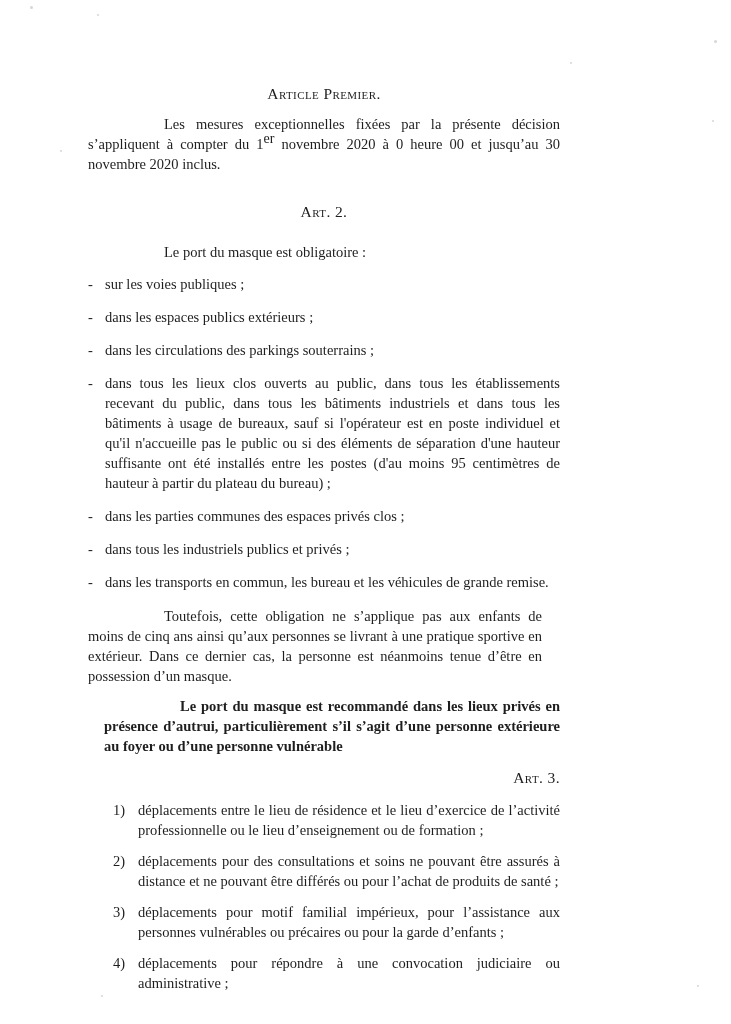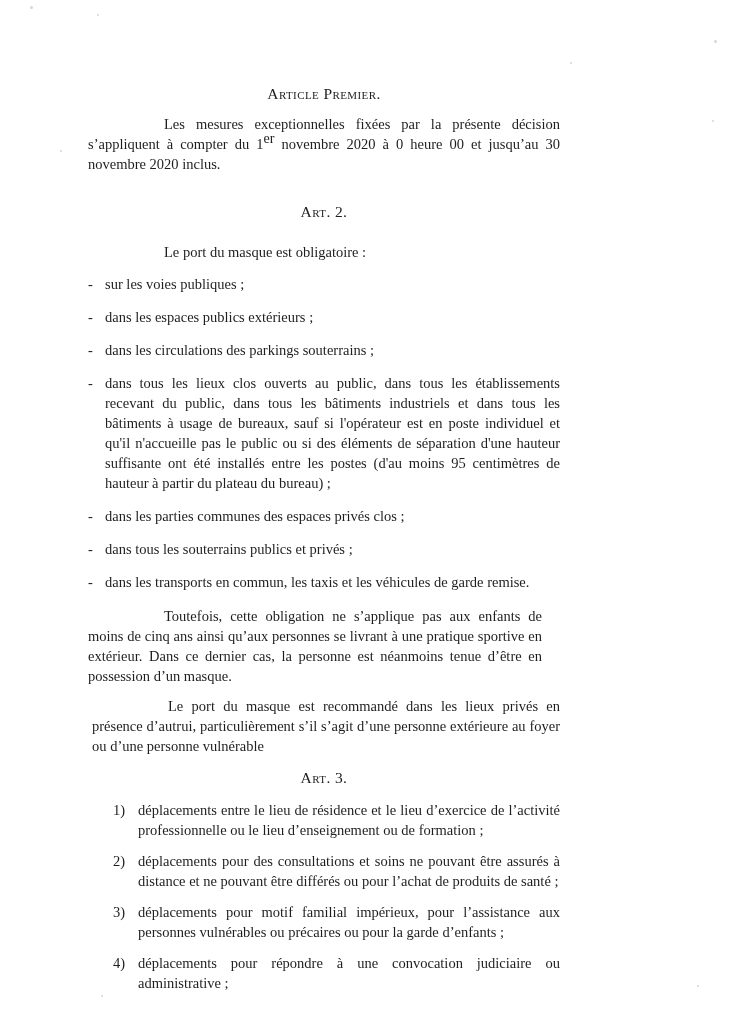"dans tous les souterrains publics" span.dash-text { text: souterrains -> industriels }
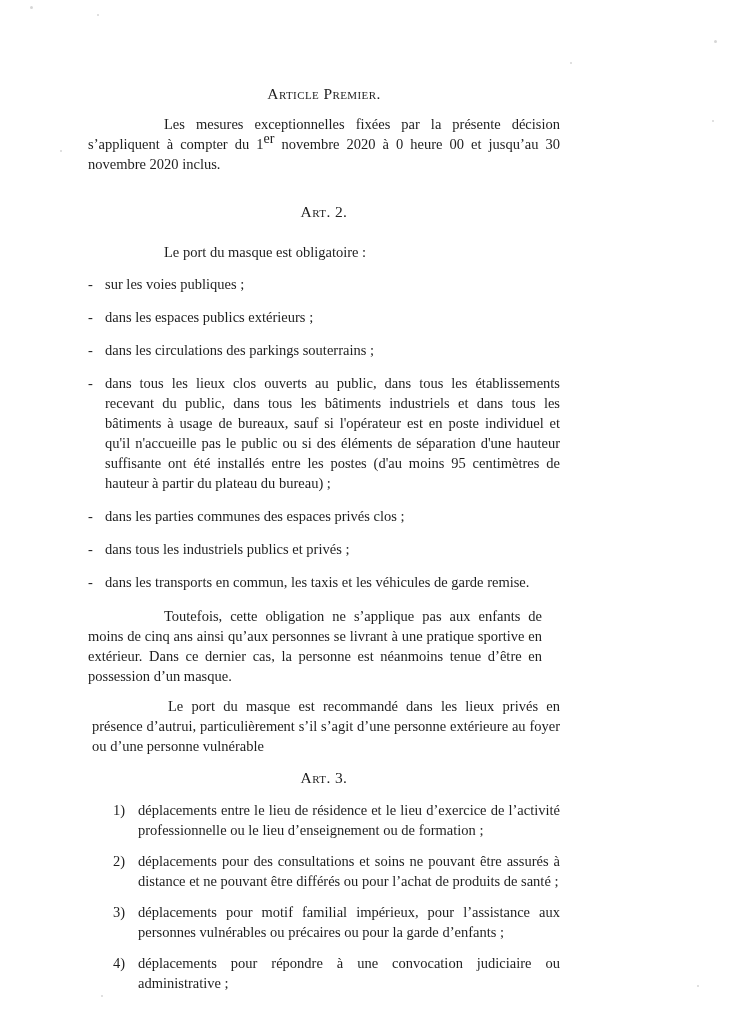"dans les transports en commun," span.dash-text { text: taxis et les véhicules de garde -> bureau et les véhicules de grande }
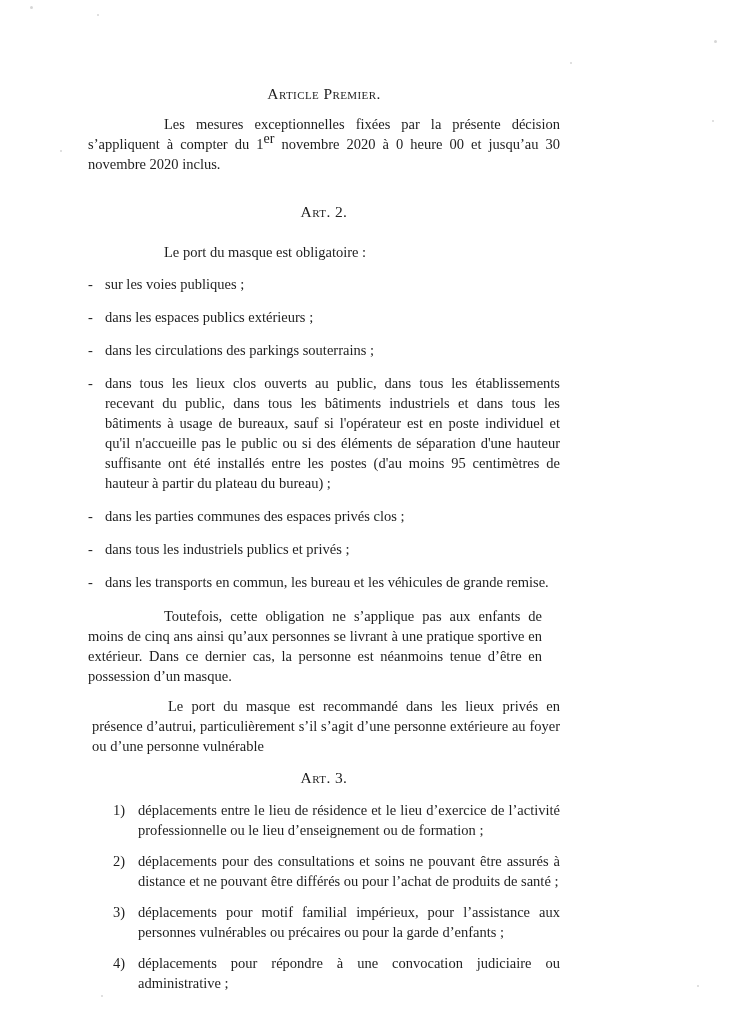"Le port du masque est recommandé" .p-recommande { font-weight: none -> bold; margin: 10px 0 0 4px -> 10px 0 0 16px }
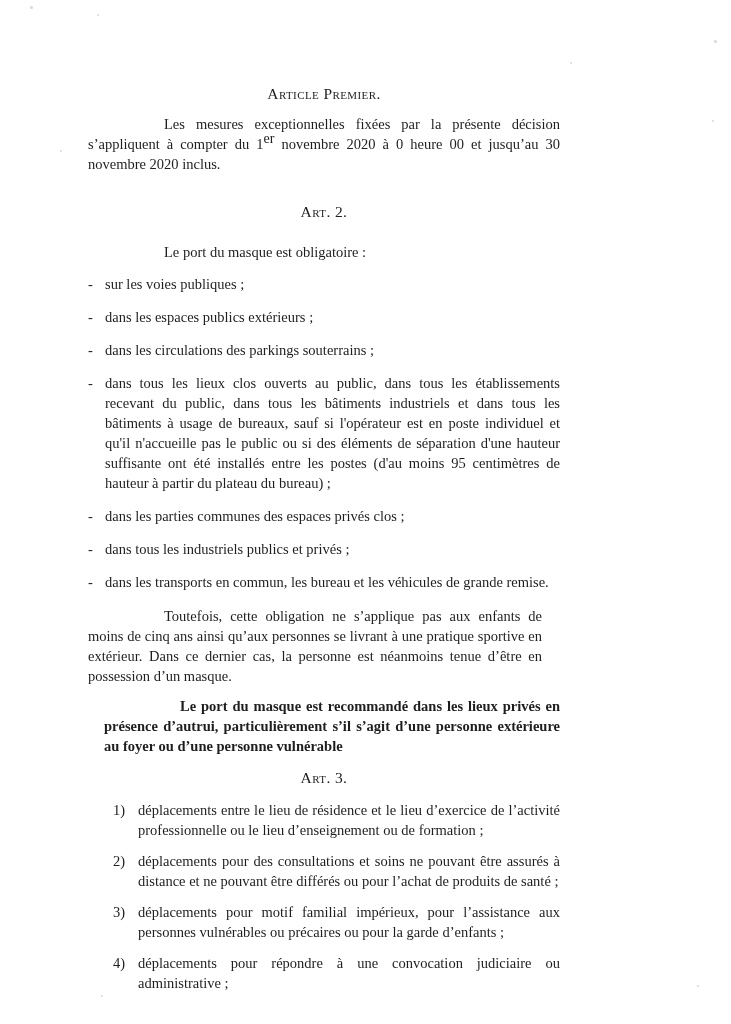"Art. 3." .h-art3 { text-align: none -> right }
